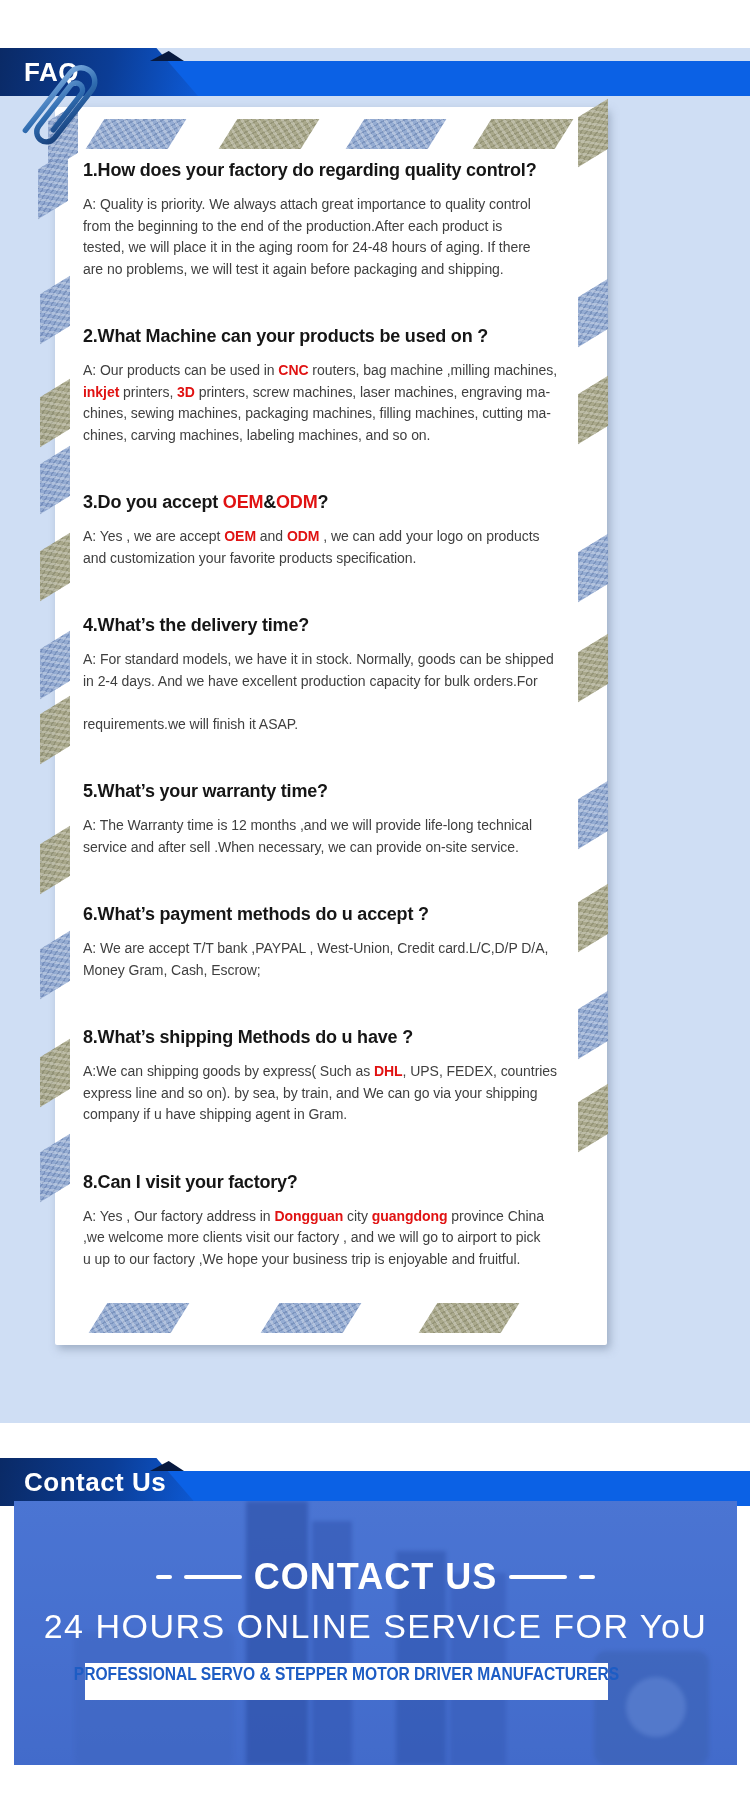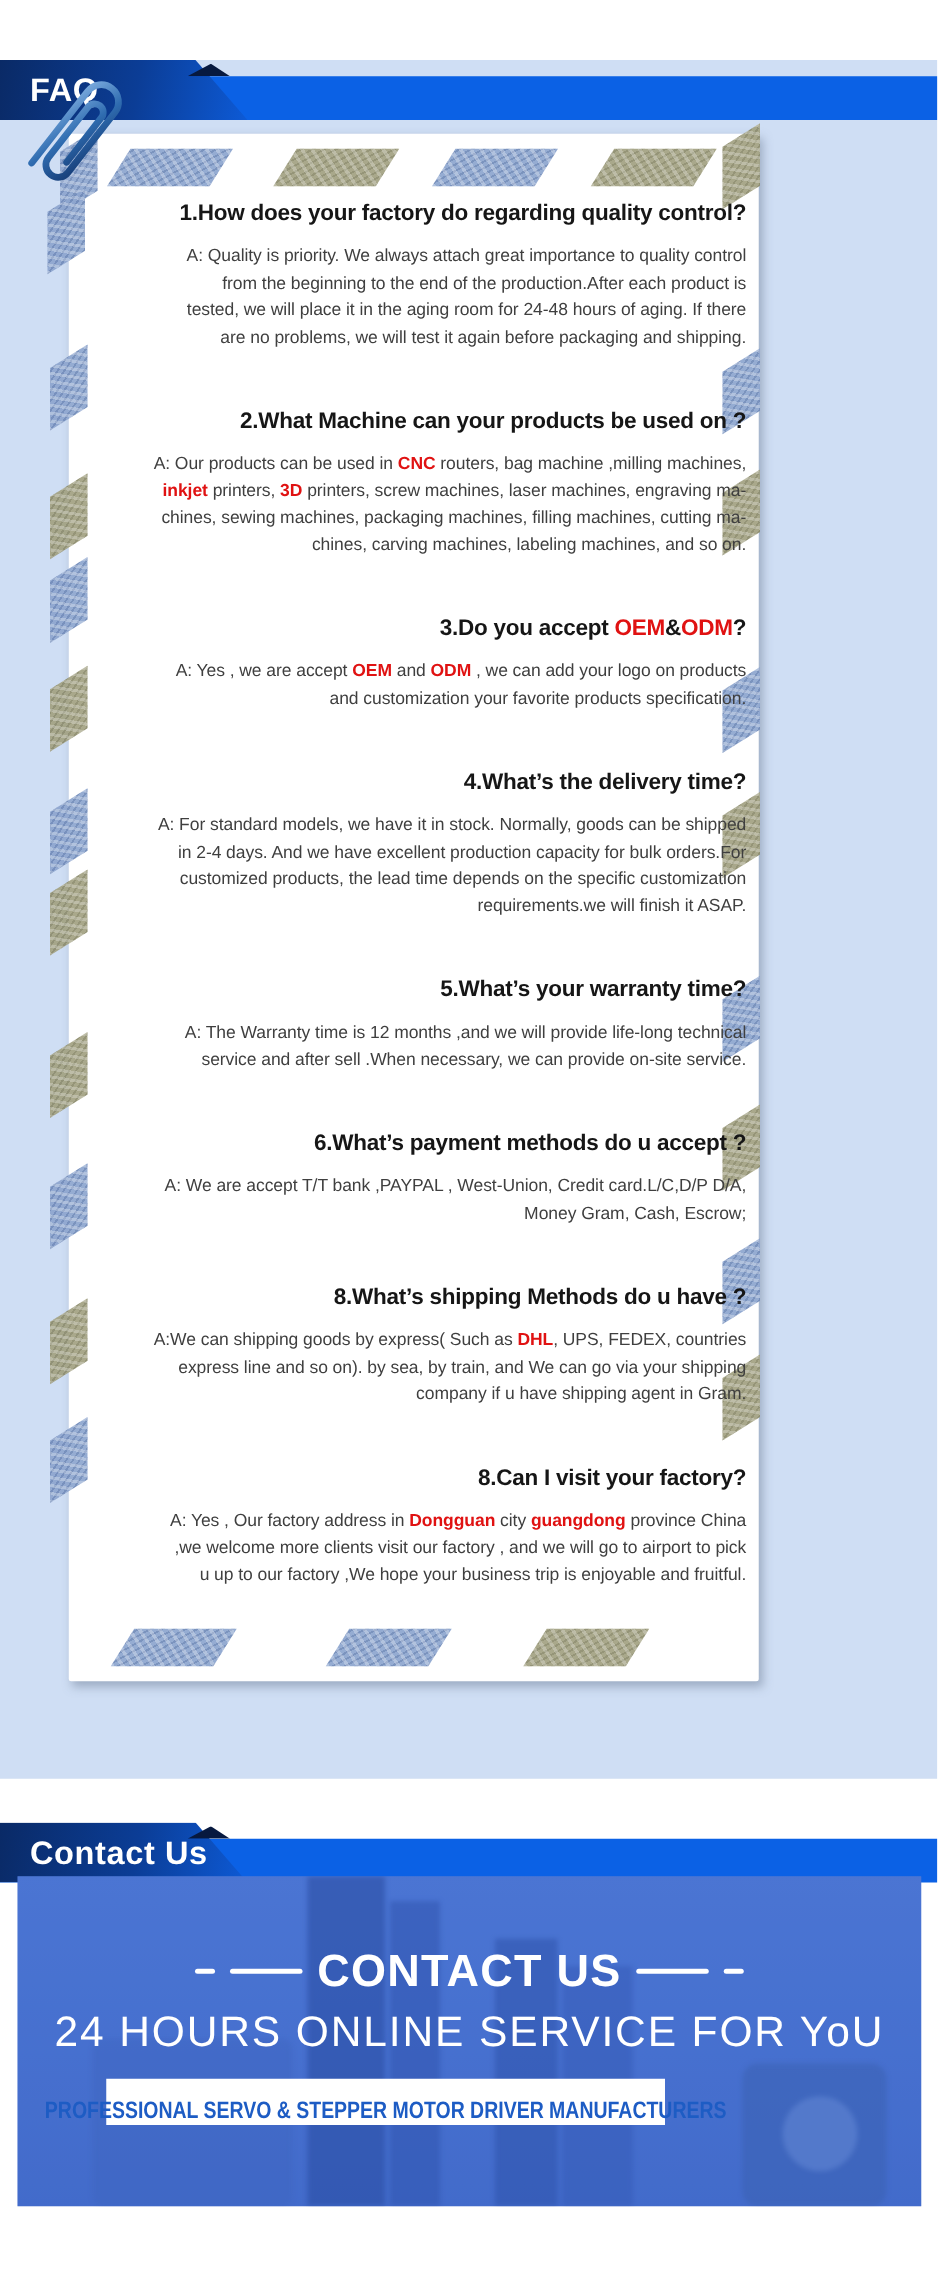"1.How does your factory do" .qa { text-align: right -> none }
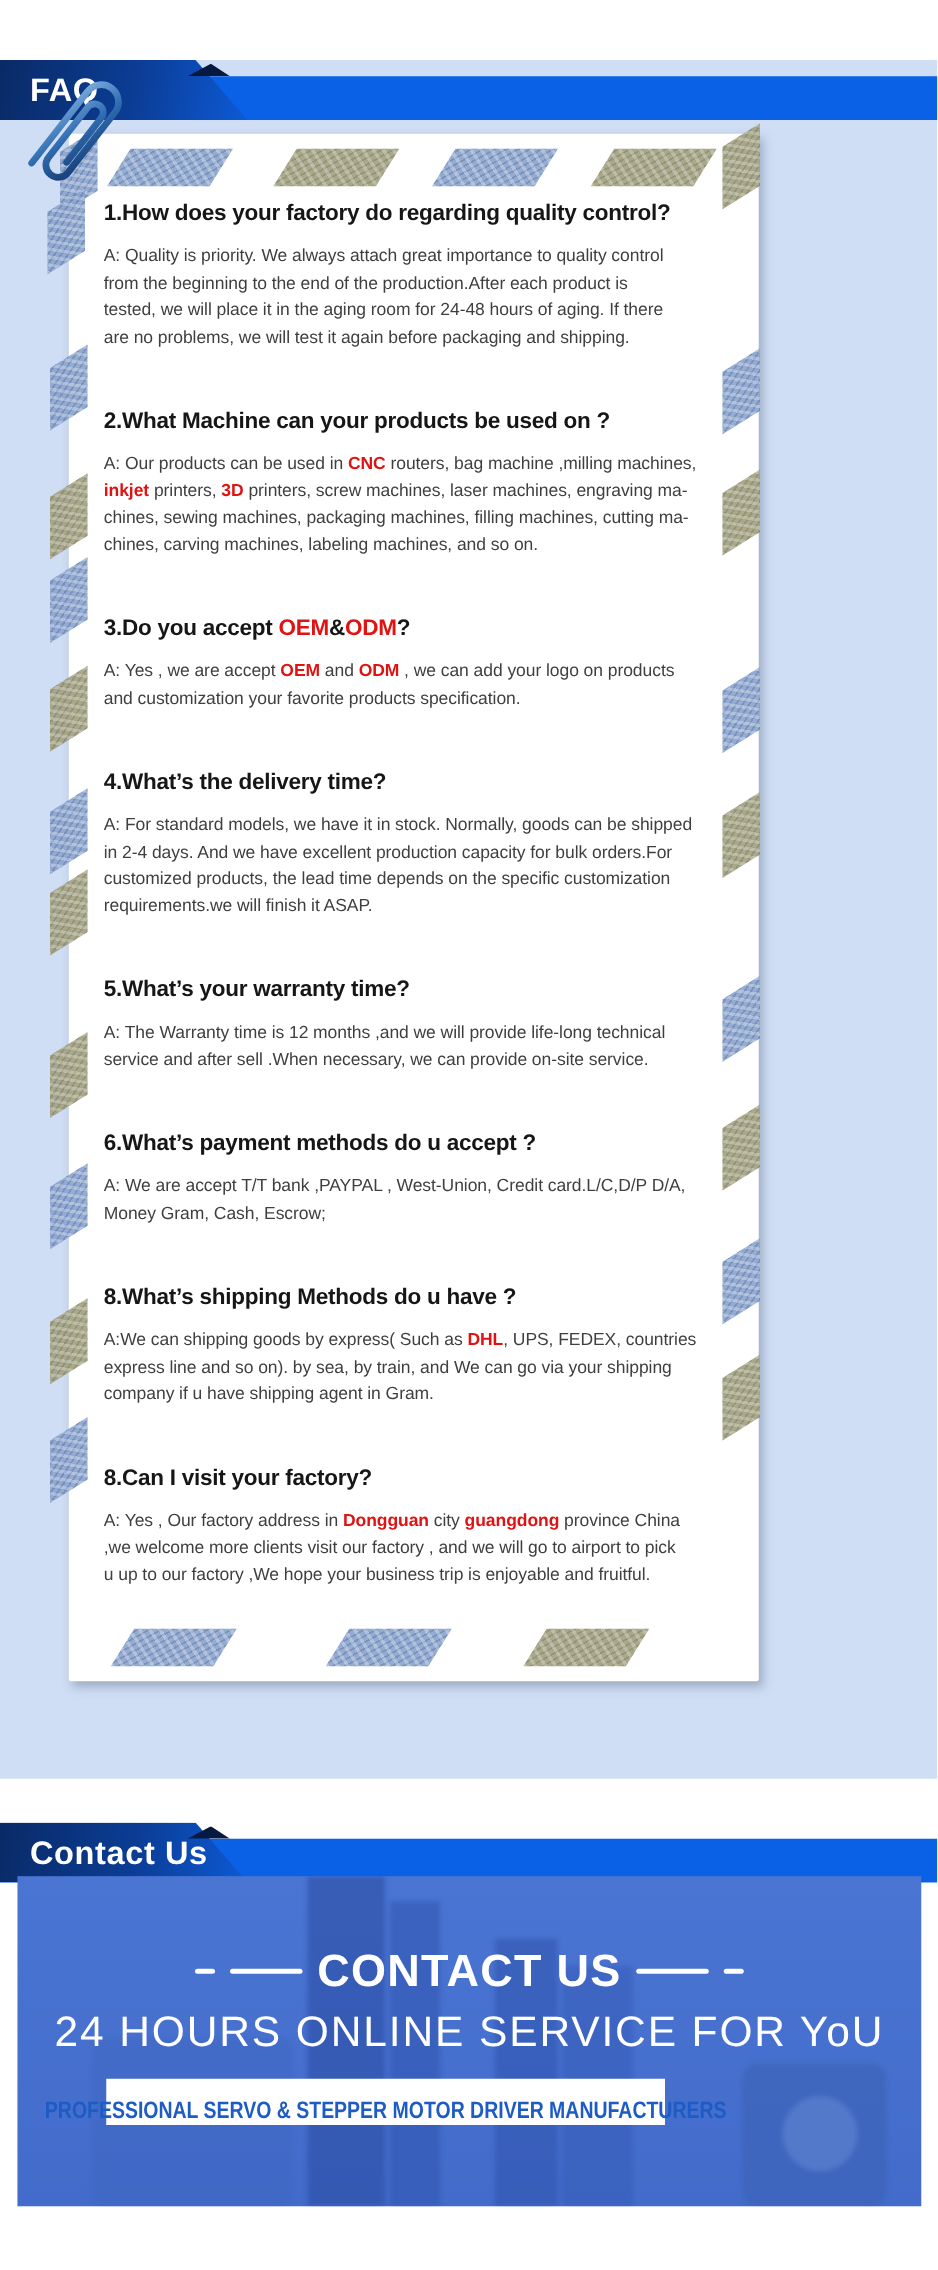"customized products, the lead time" span { html: <span>customized products, the lead time depends on the specific customization</span> -> none }
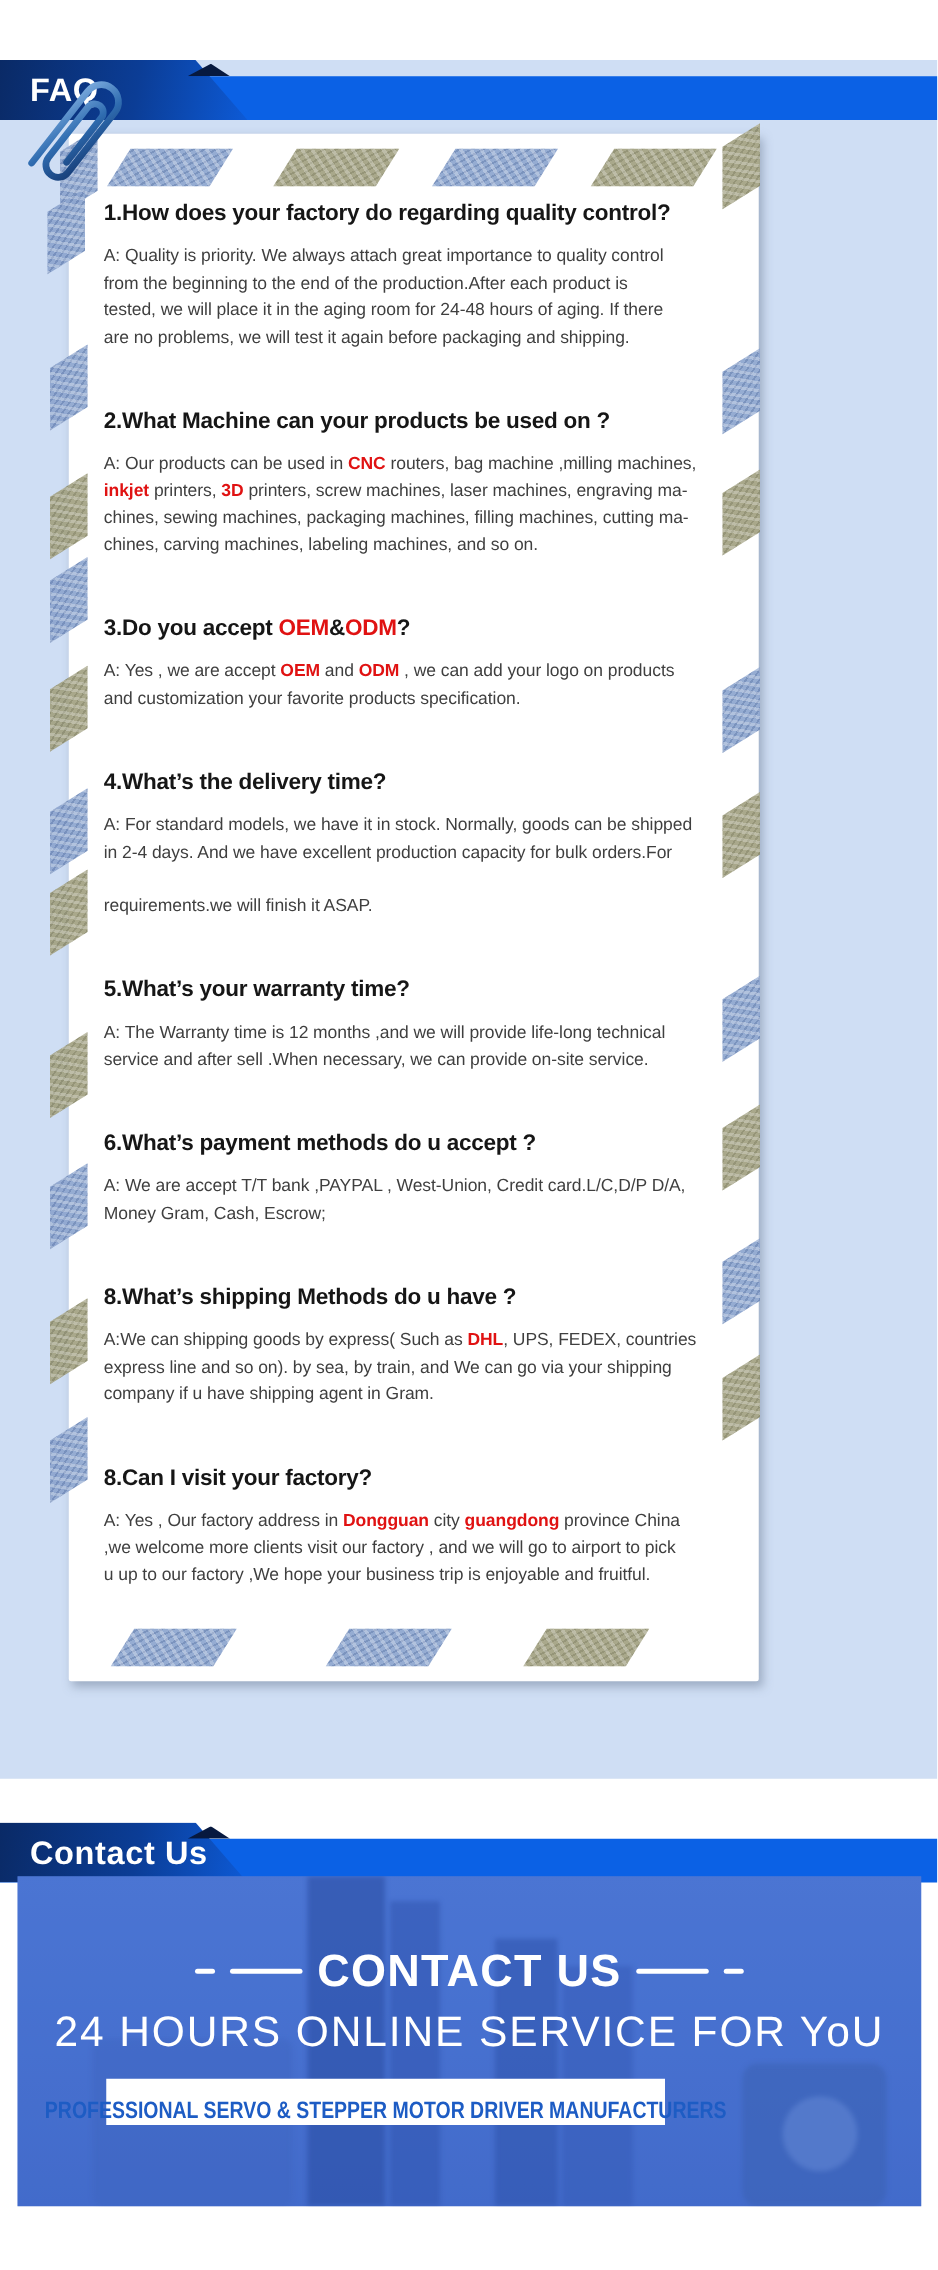"PROFESSIONAL SERVO & STEPPER MOTOR" .ci-strip { align-items: flex-end -> flex-start; width: 447px -> 523px }
